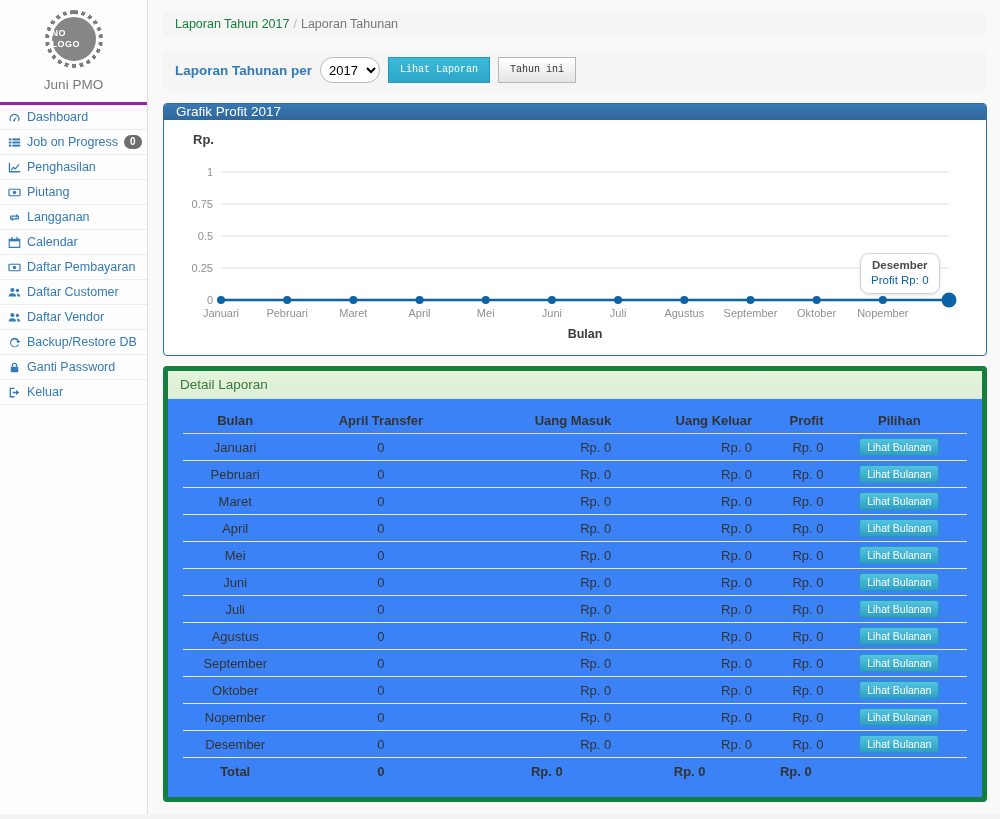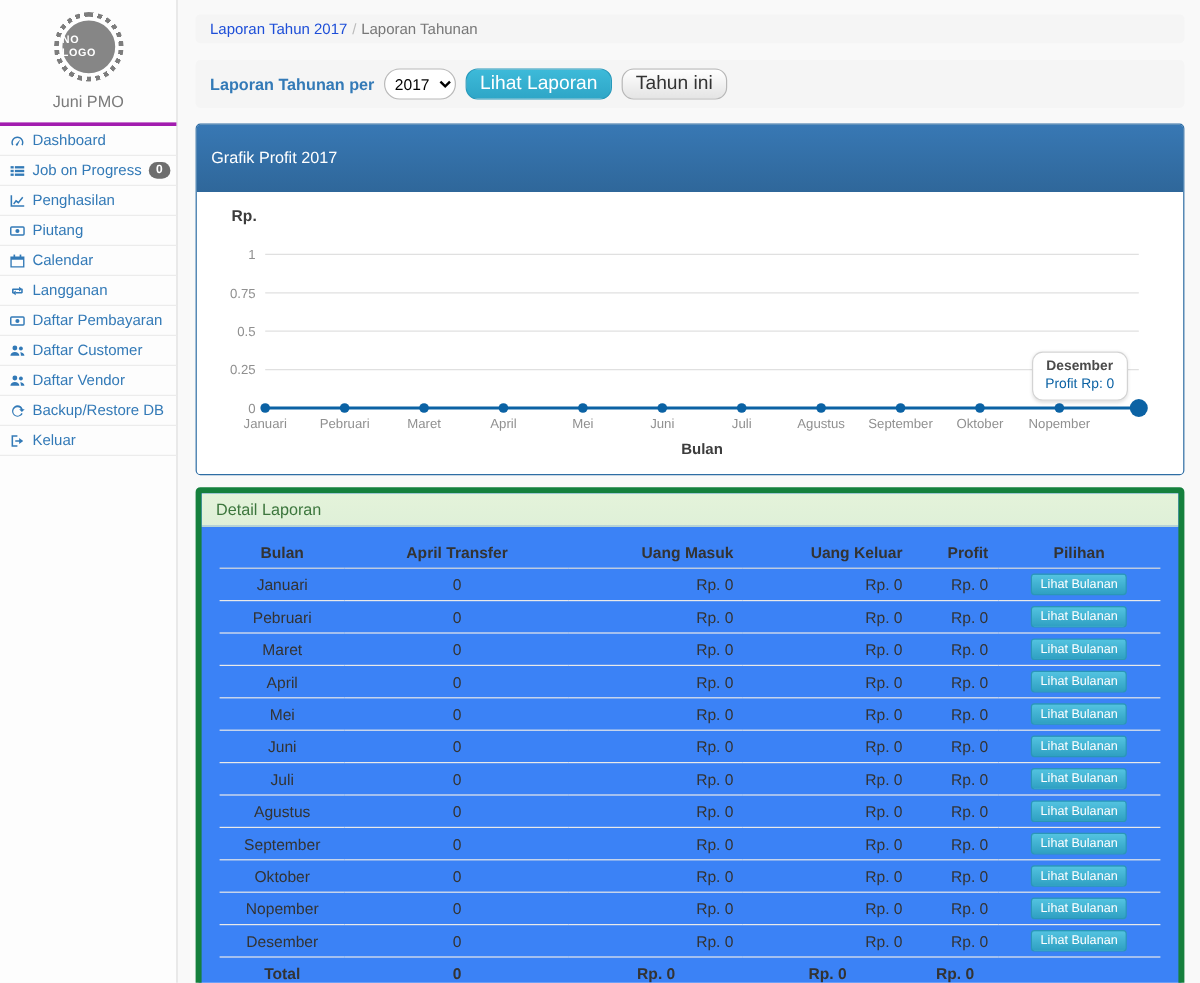"Laporan Tahun 2017" .breadcrumb a { color: #1d4ed8 -> #15803d }
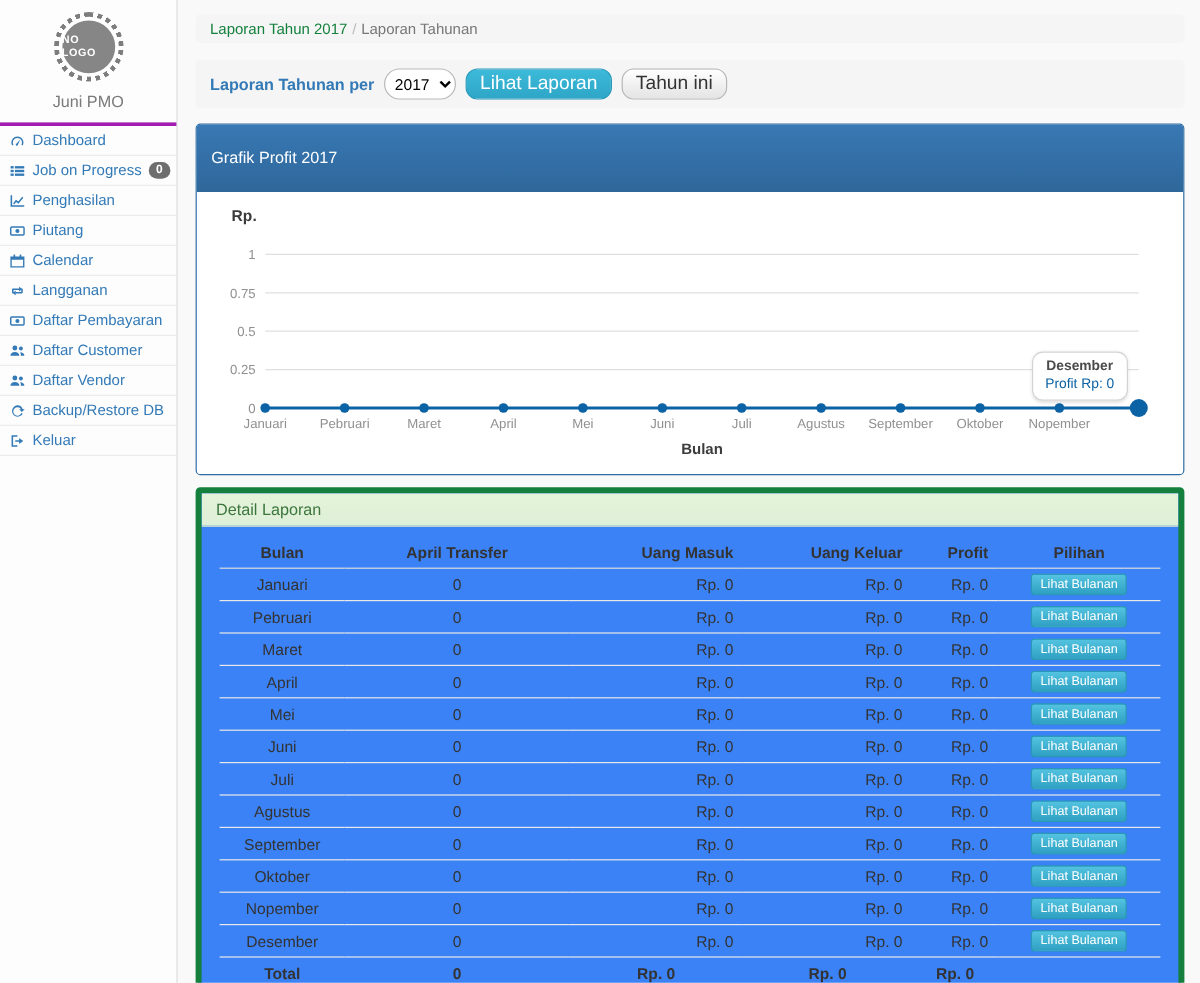"Lihat Laporan" .btn { border-radius: 10px -> 0; font-family: Liberation Sans, sans-serif -> Liberation Mono, monospace; font-size: 16px -> 10px }
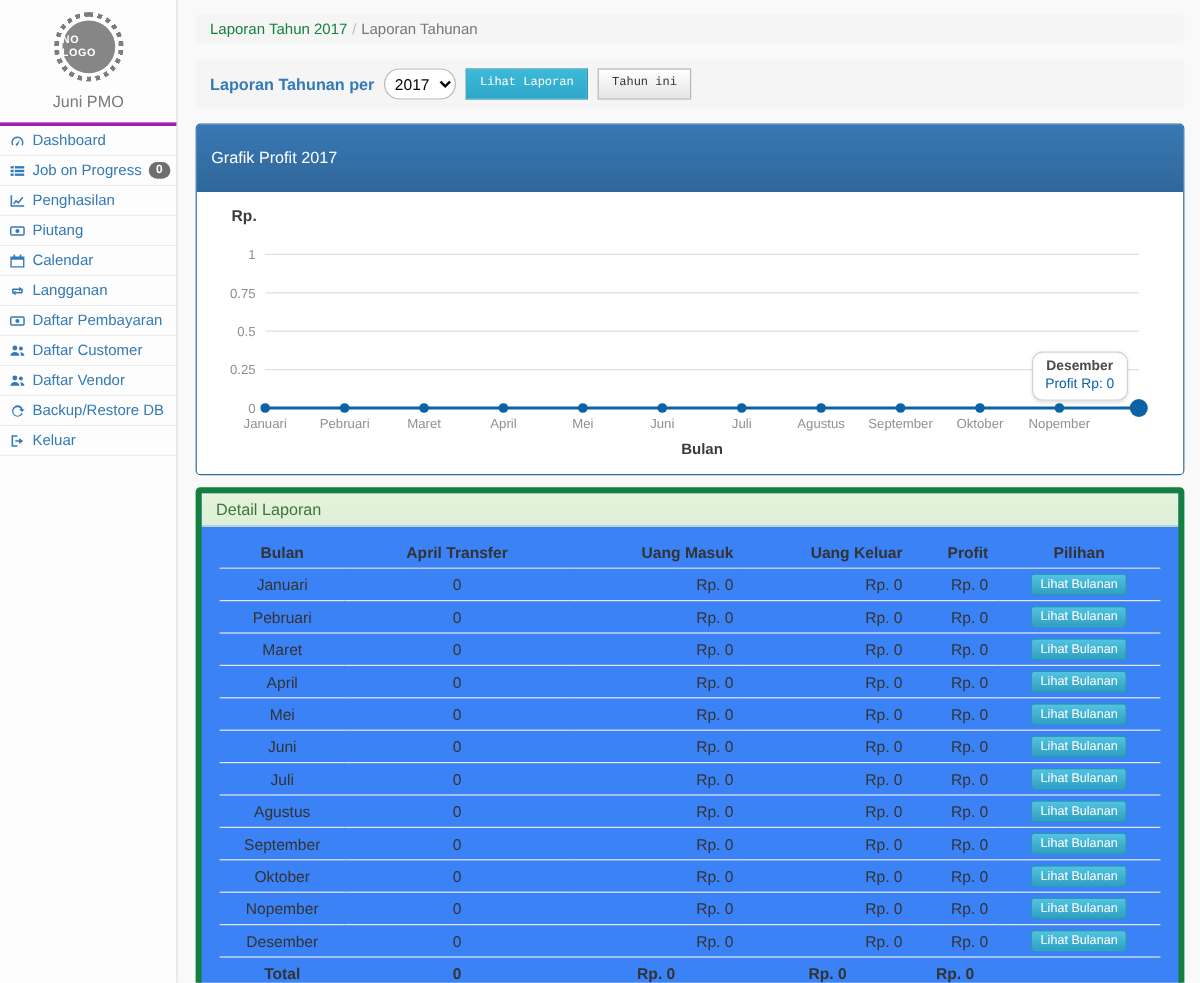"Grafik Profit 2017" .chart-heading { padding: 20px 12px -> 0 12px }
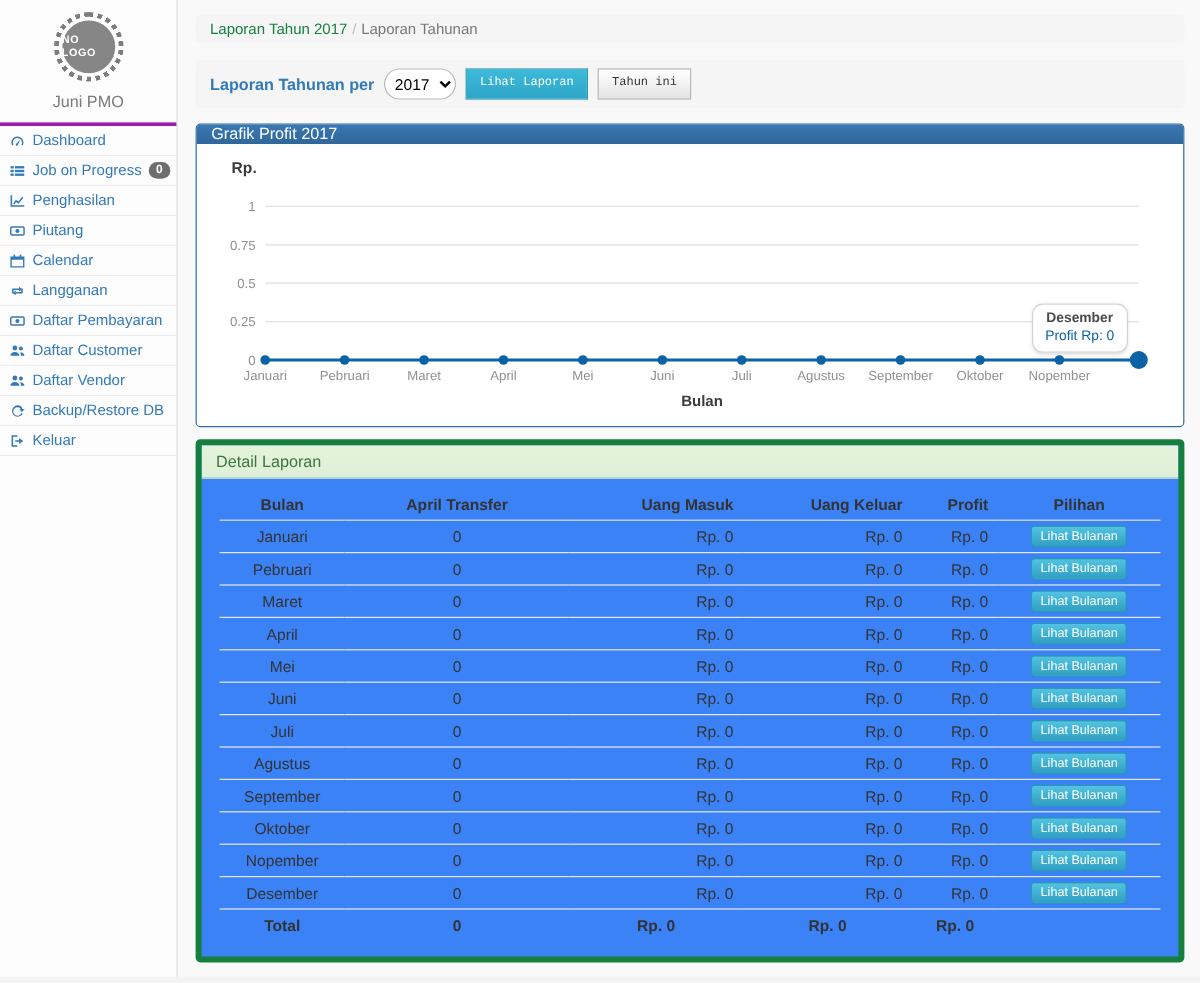"Calendar" a.menu-item { order: before "Langganan" -> after "Langganan" }
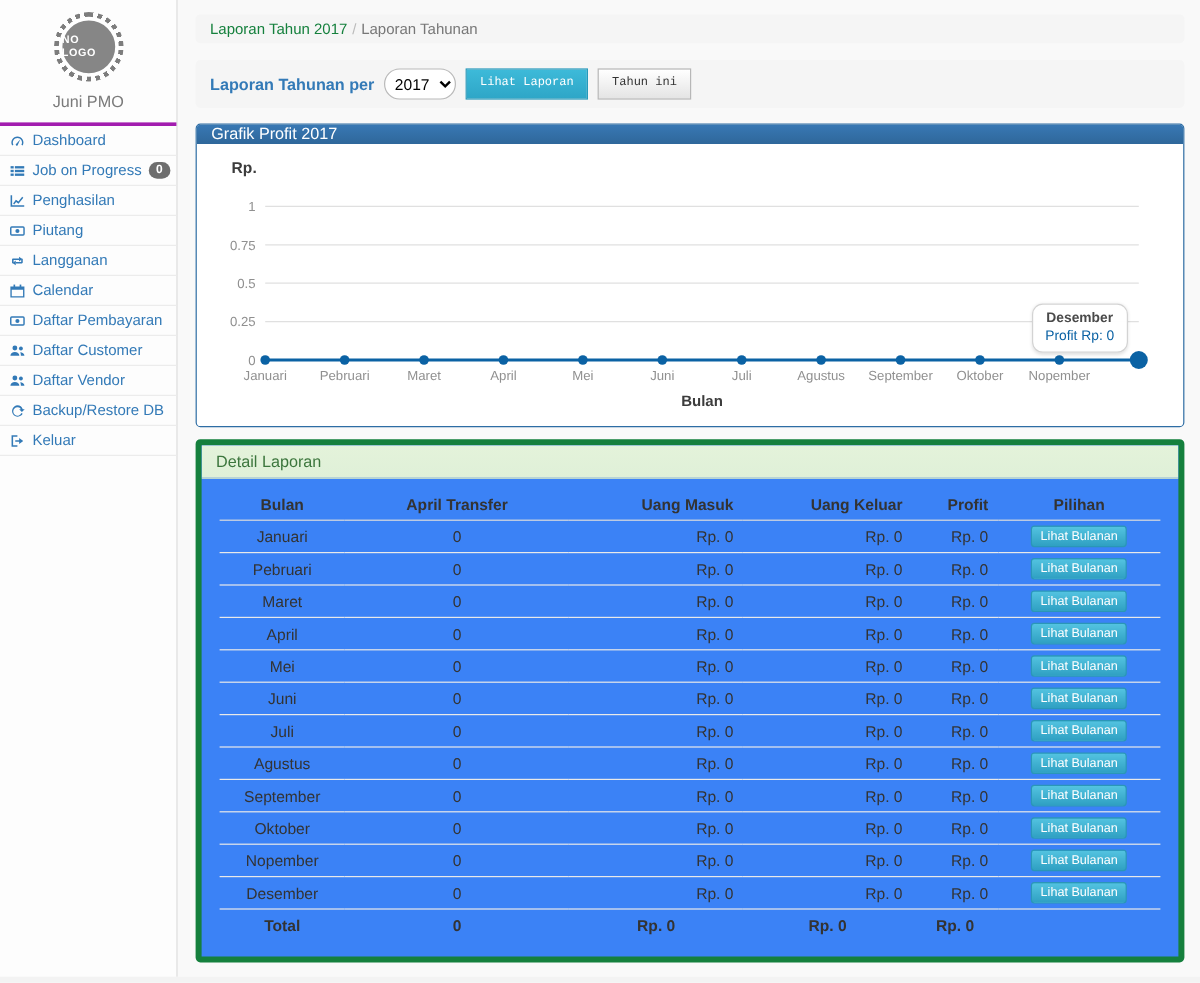"Ganti Password" a.menu-item { html: none -> <a> <span> <svg> <path></path> <rect></rect> </svg> </span> <span>Ganti Password</span> </a> }
